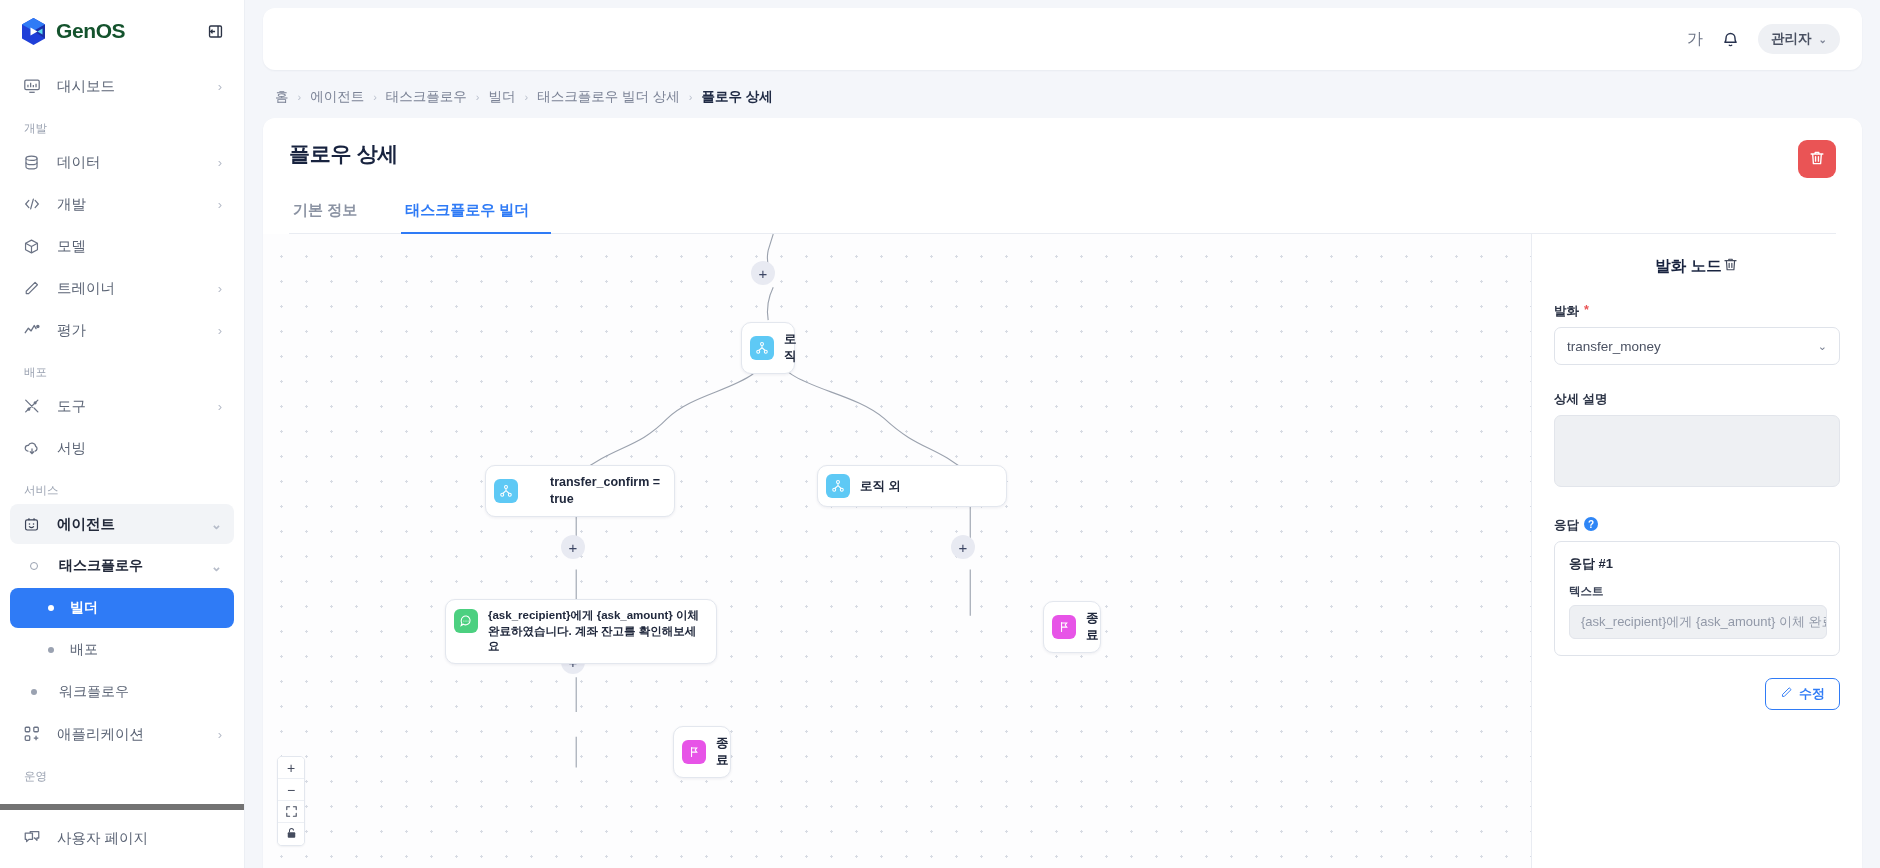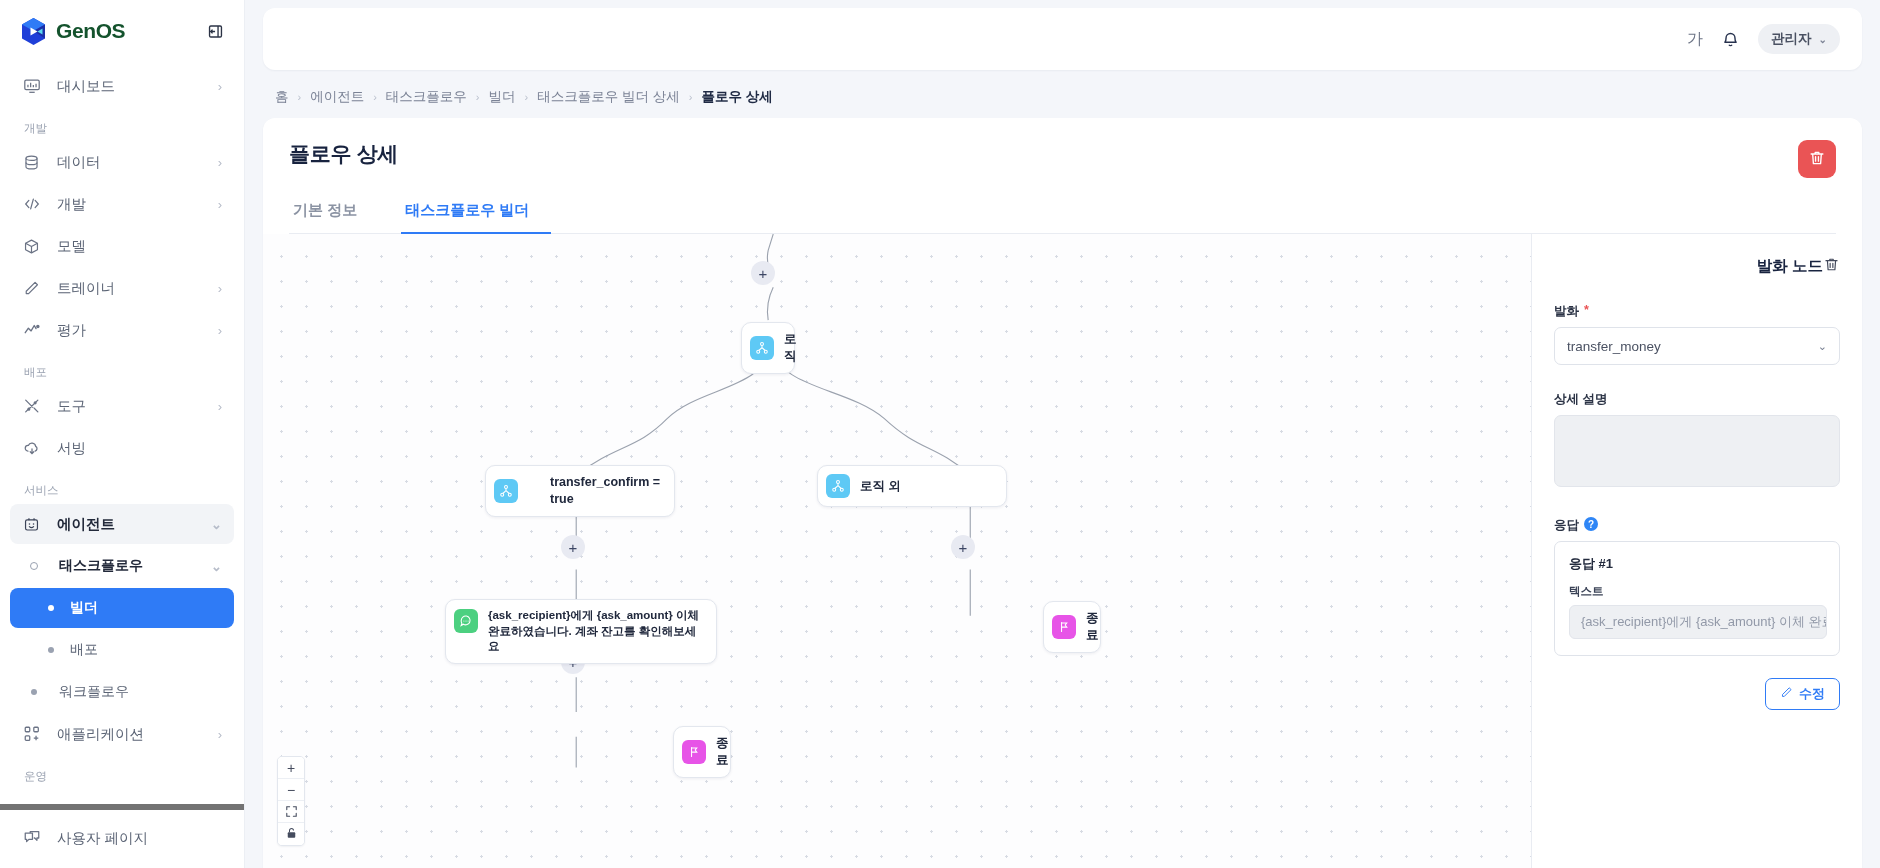"발화 노드" .panel-head { justify-content: flex-end -> center }
